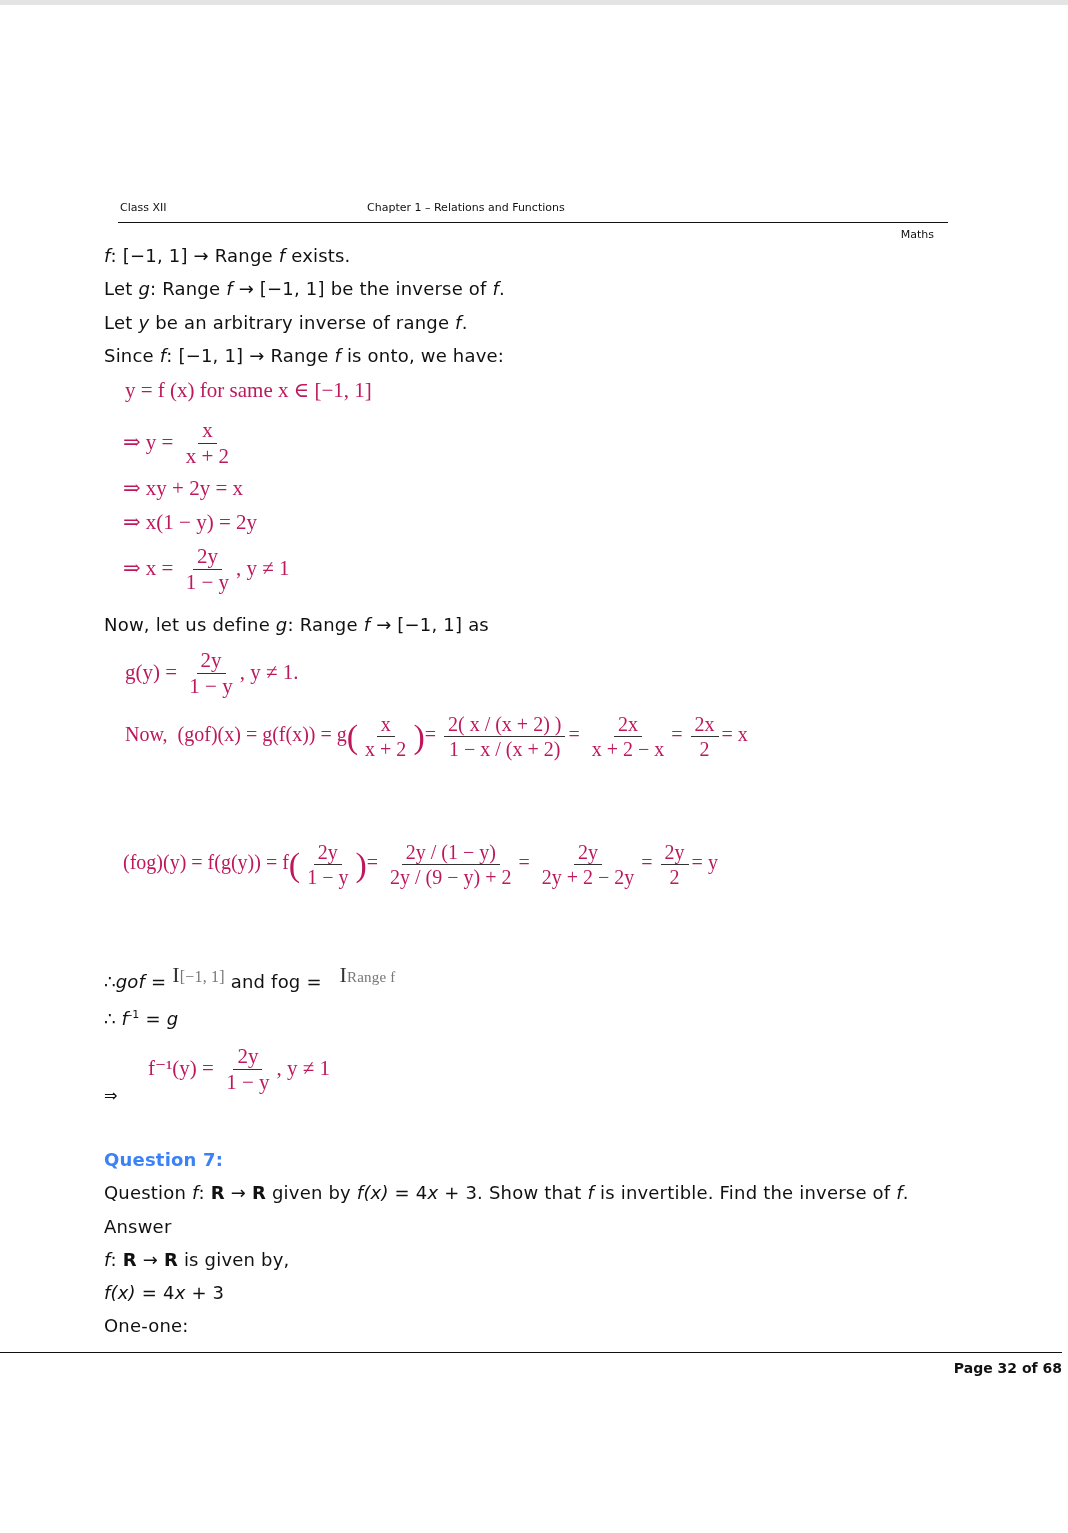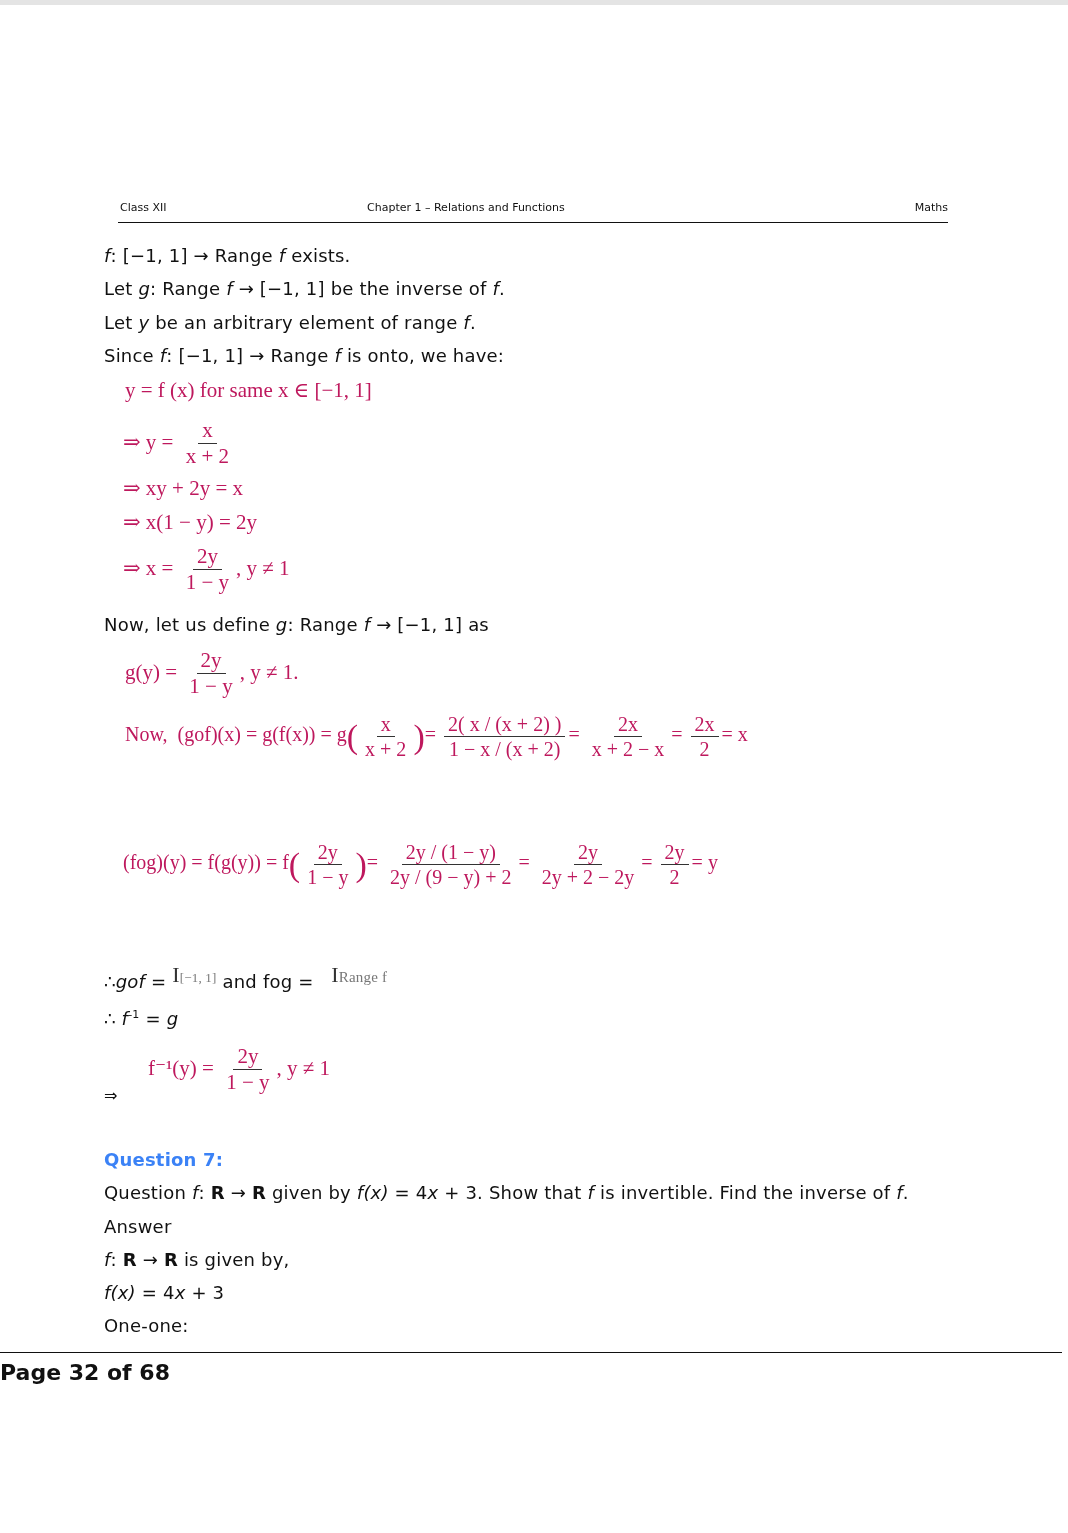"Maths" .h-right { margin-top: none -> 27px; right: 0 -> 14px }
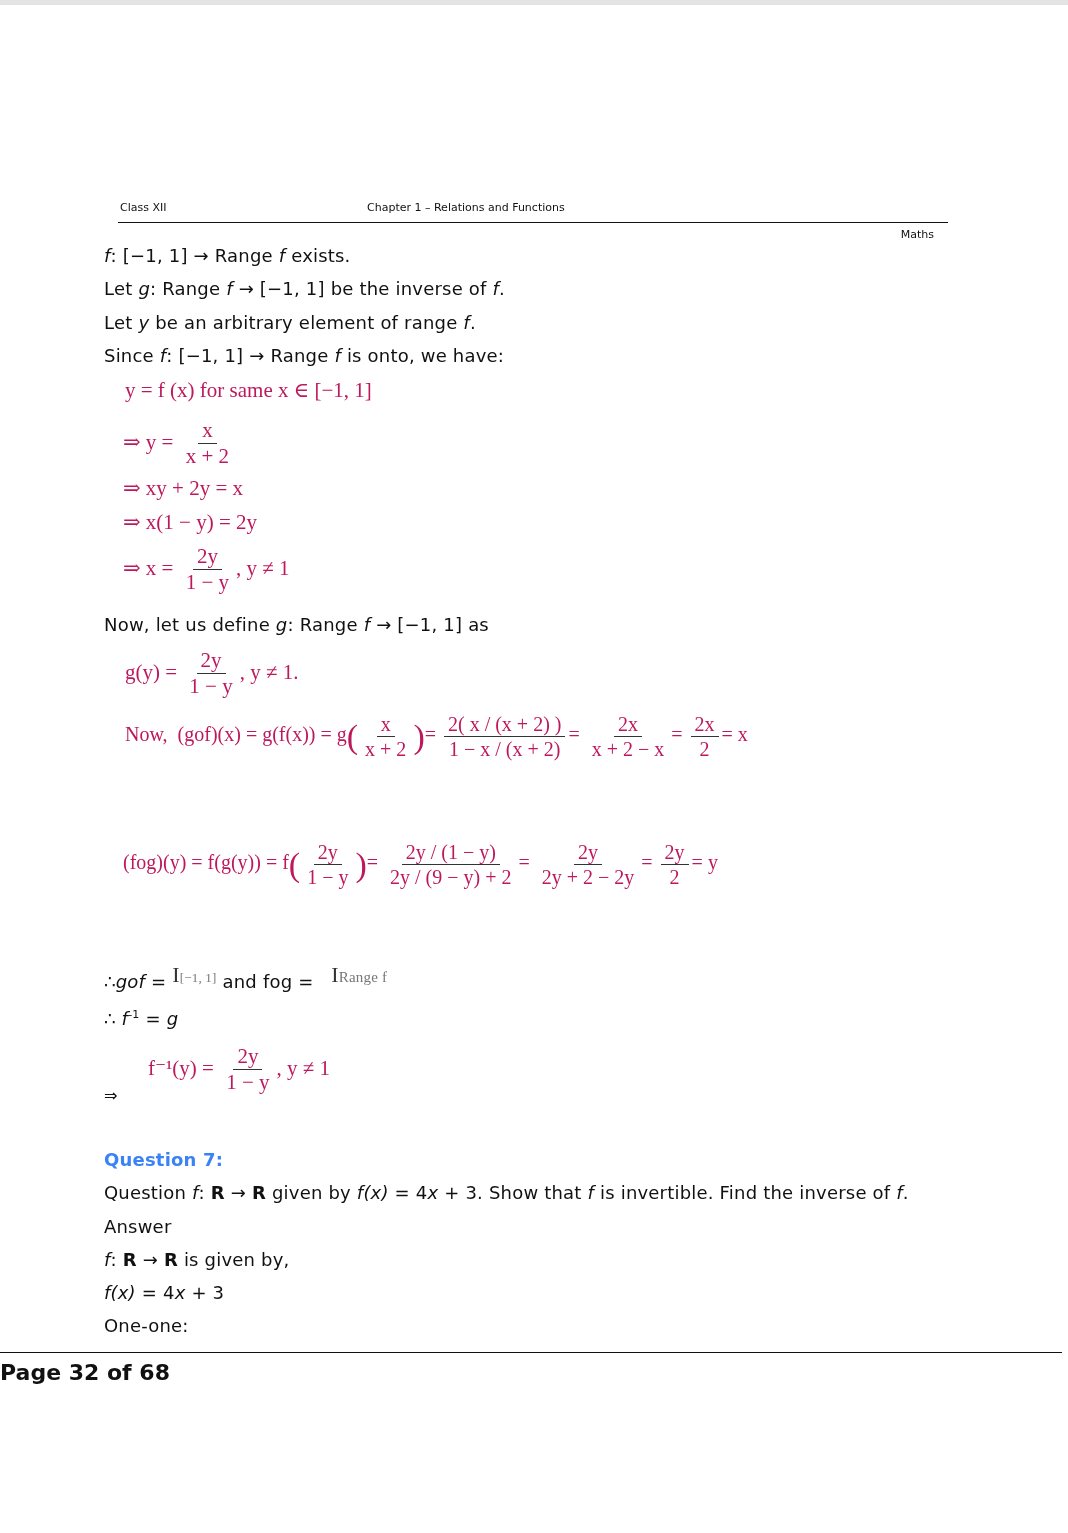"be an arbitrary element of" span { text: element -> inverse }
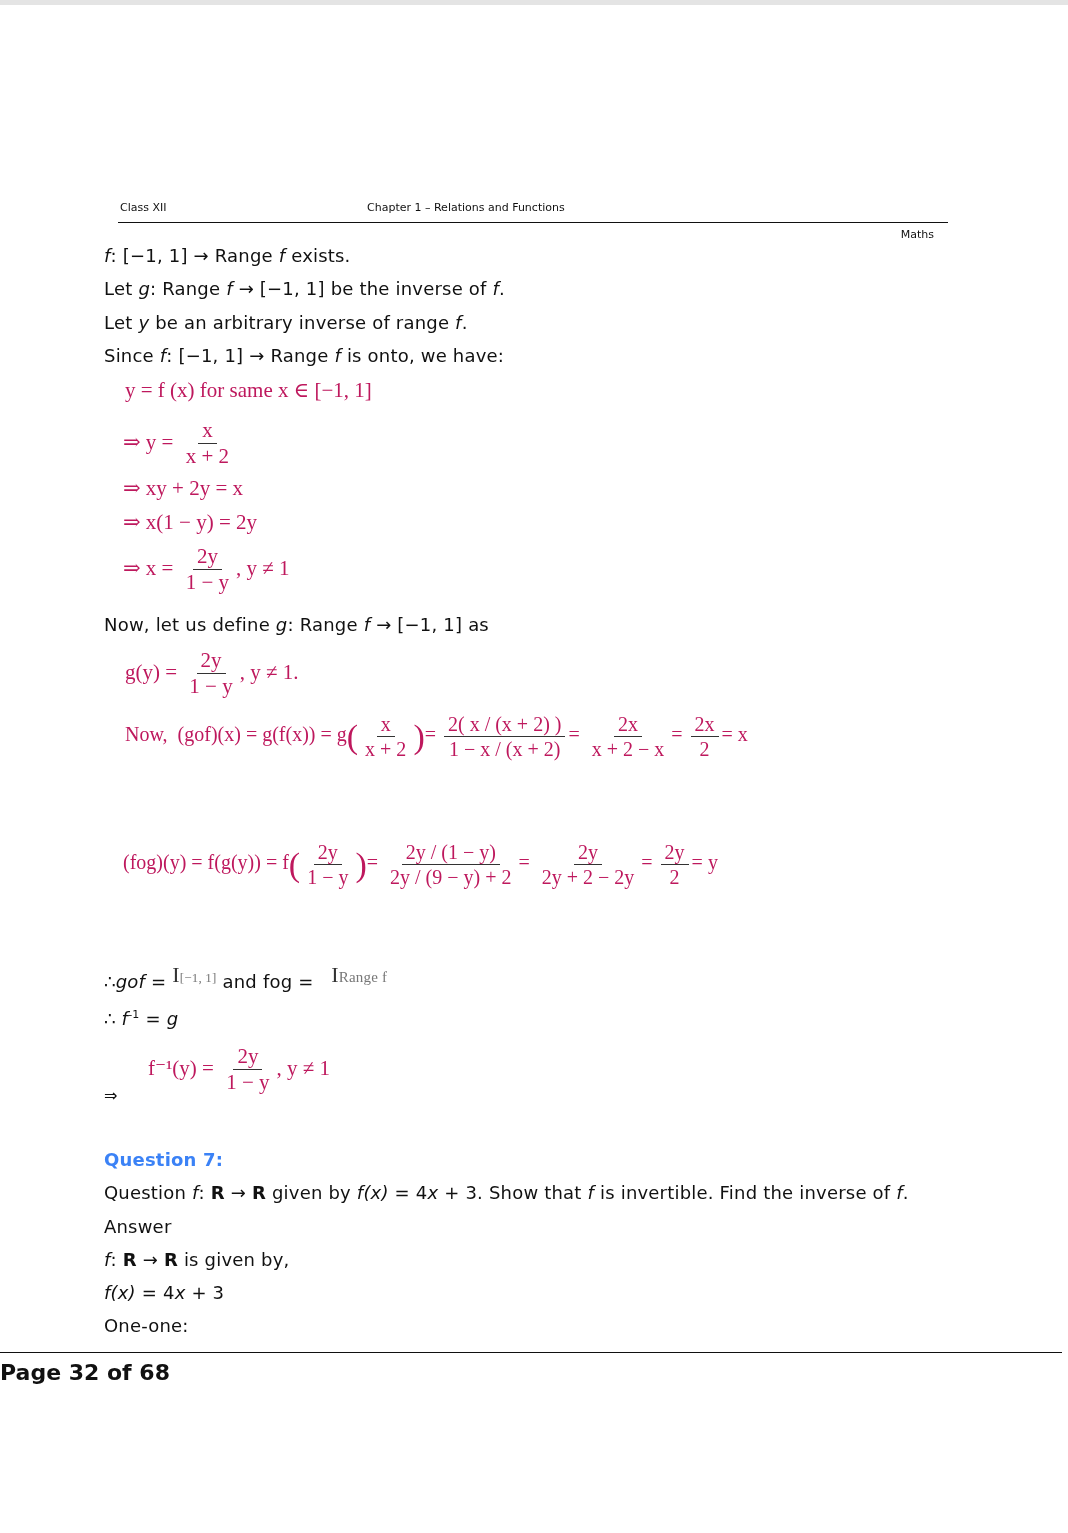"[−1, 1]" span.sub-I { font-size: 13px -> 16px }
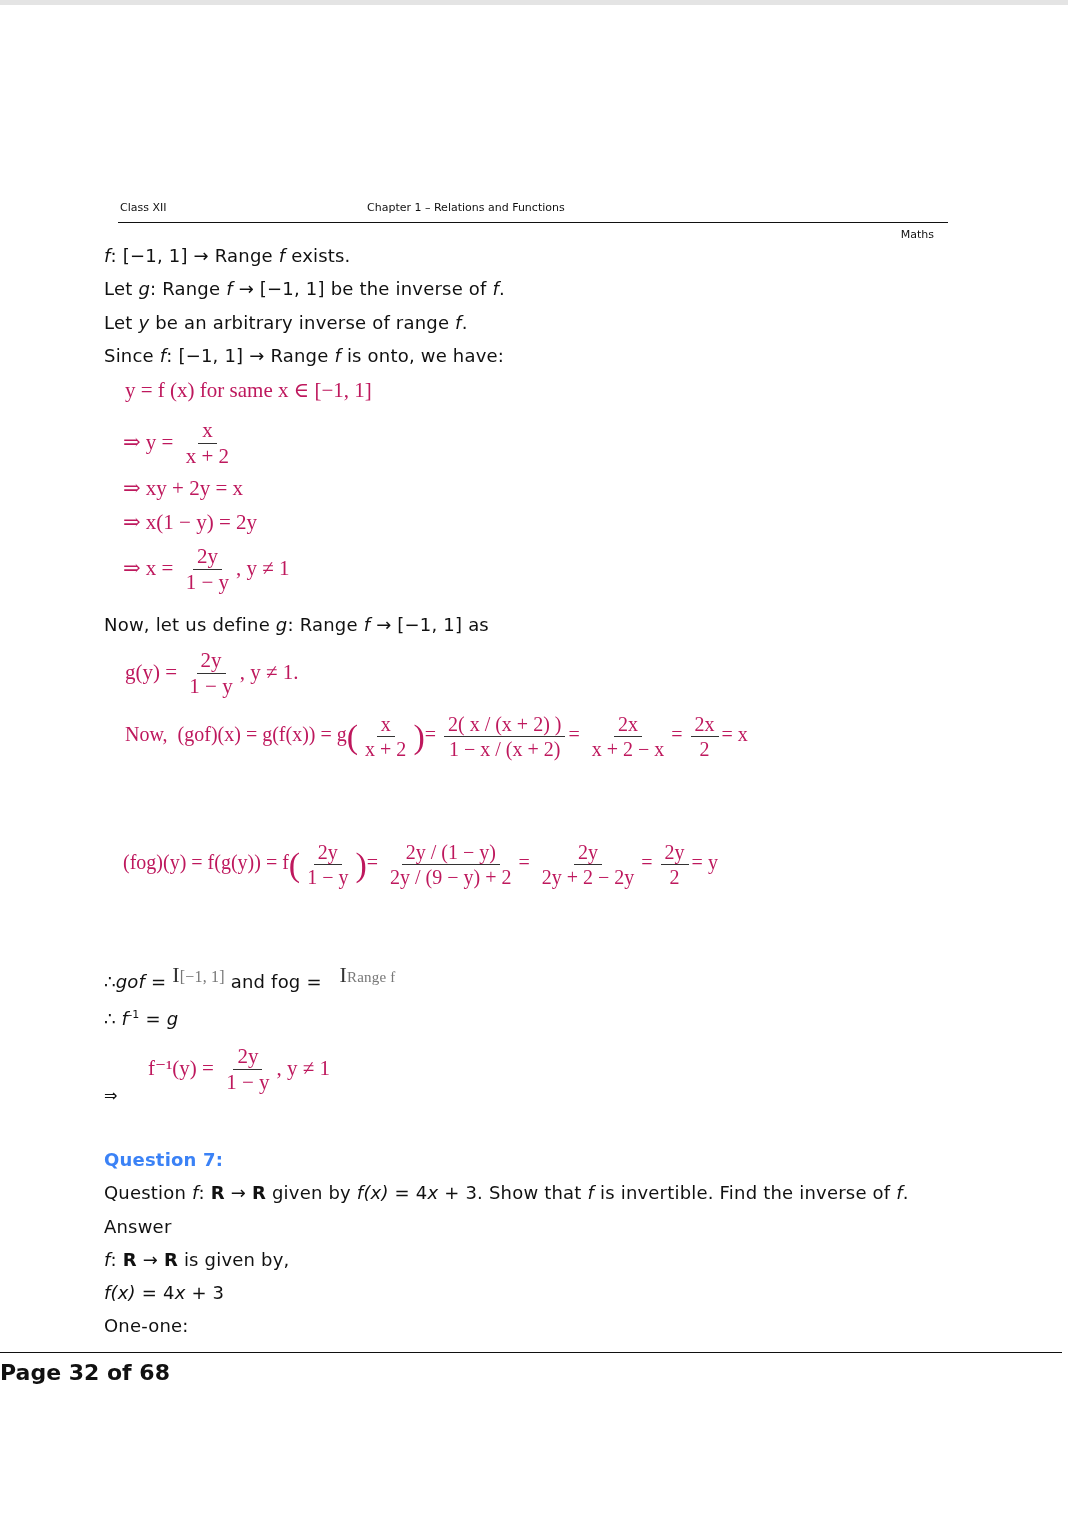"Page 32 of 68" .footer { font-size: 22px -> 14px; text-align: left -> right }
